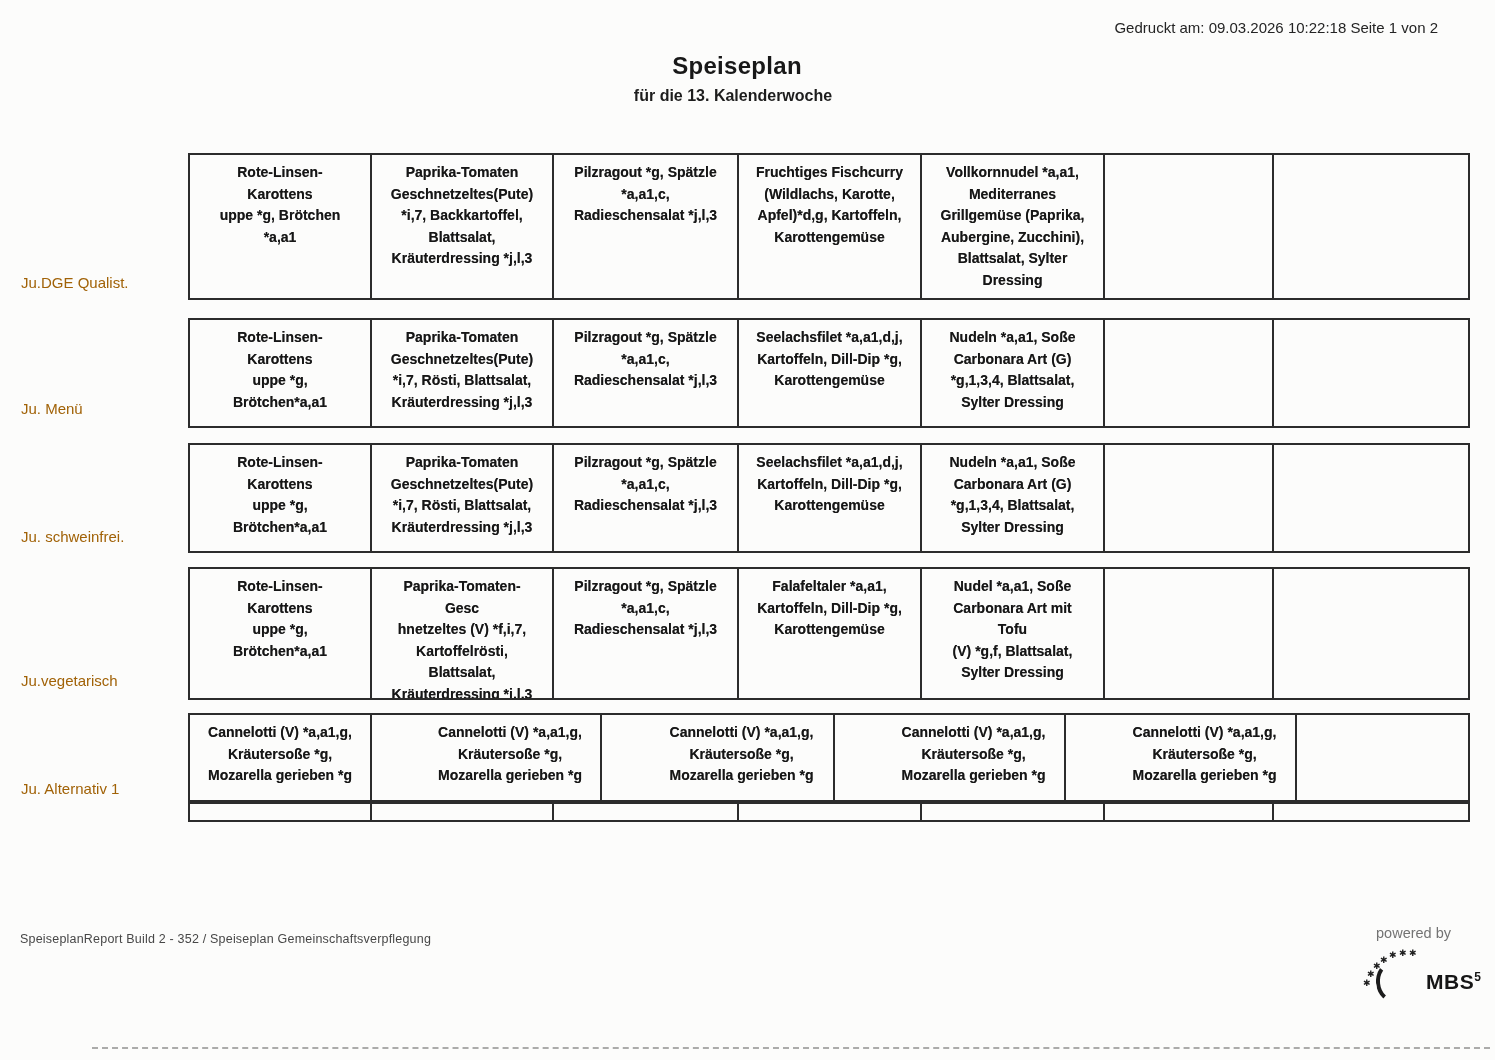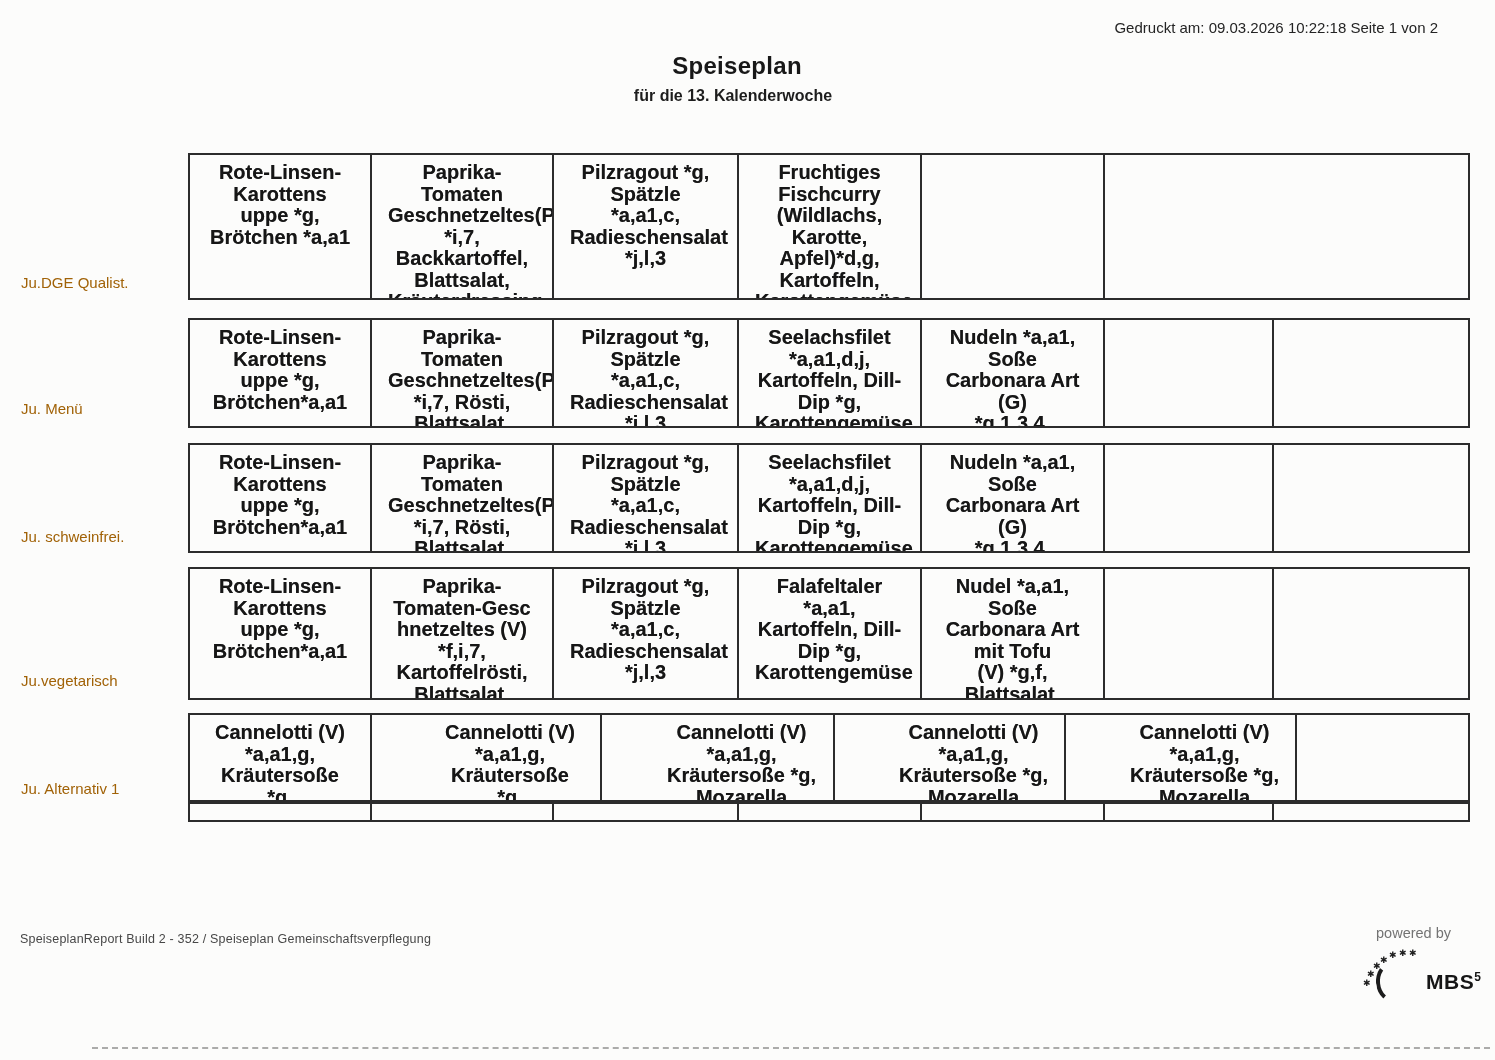"Rote-Linsen-Karottens" .mrow .cell { font-size: 20px -> 14px }
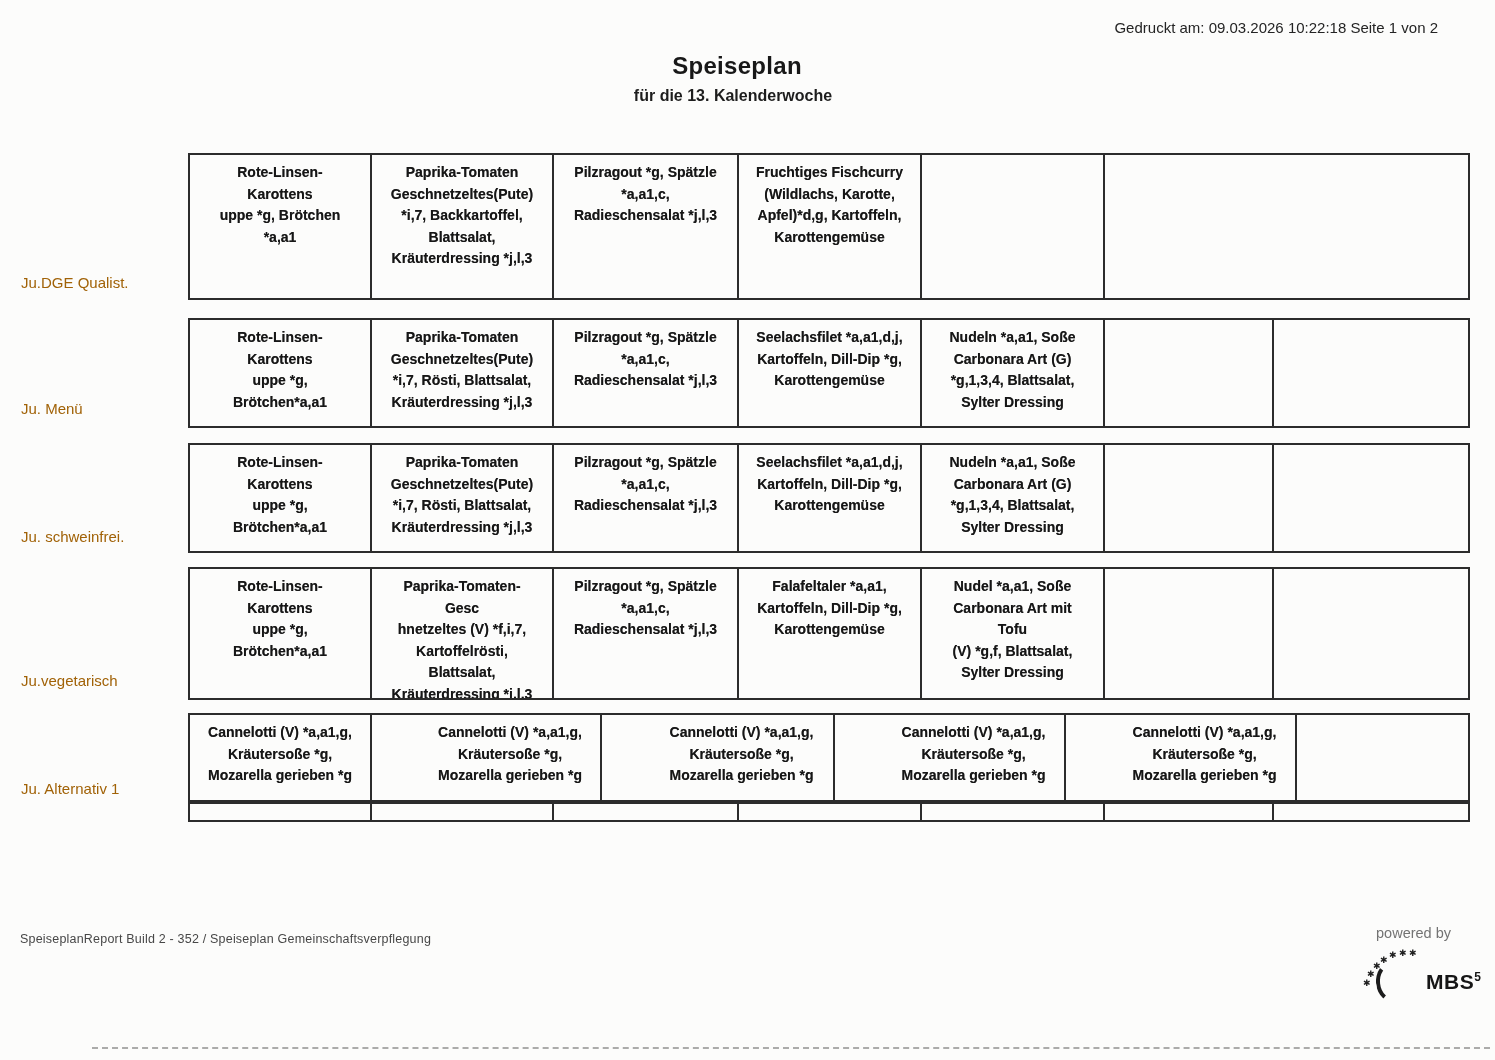"Vollkornnudel *a,a1," div.cell { html: none -> <div>Vollkornnudel *a,a1, Mediterranes Grillgemüse (Paprika, Aubergine, Zucchini), Blattsalat, Sylter Dressing</div> }
